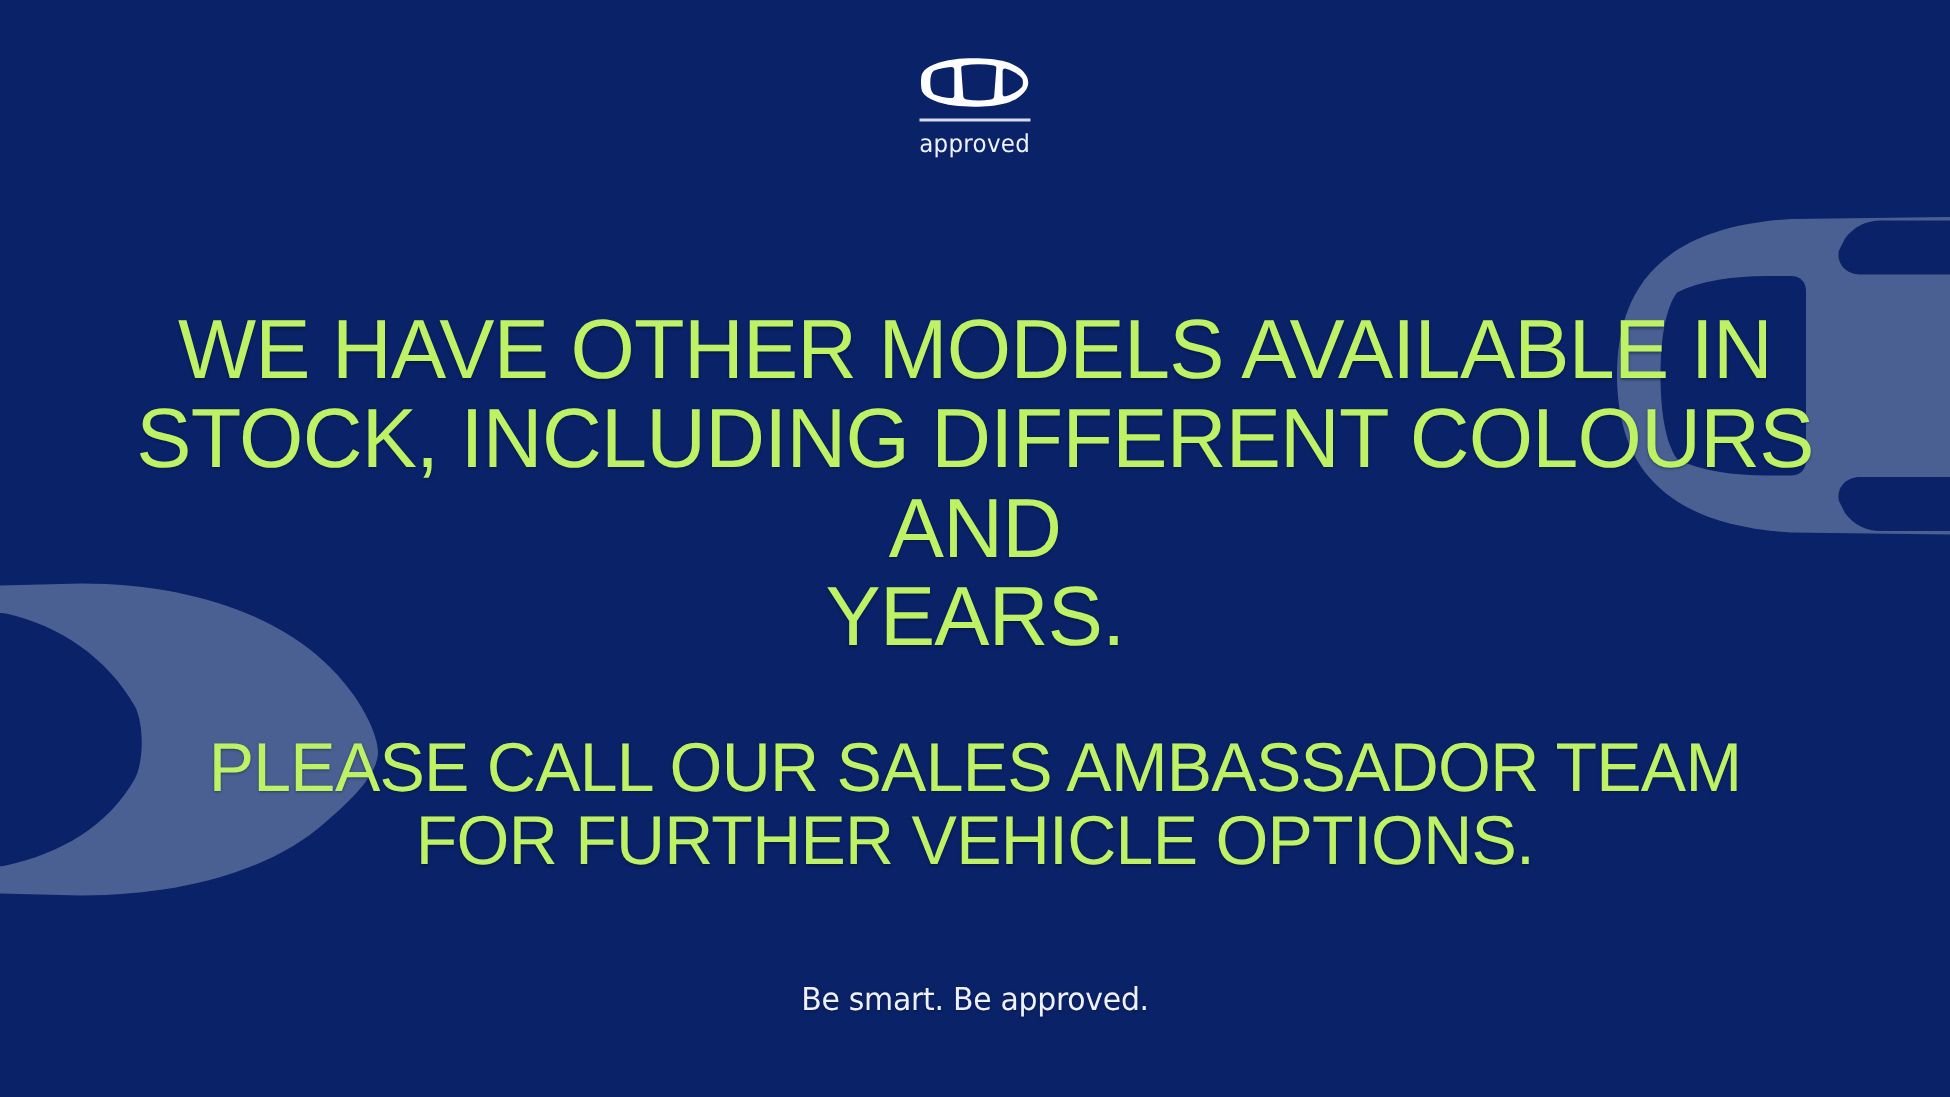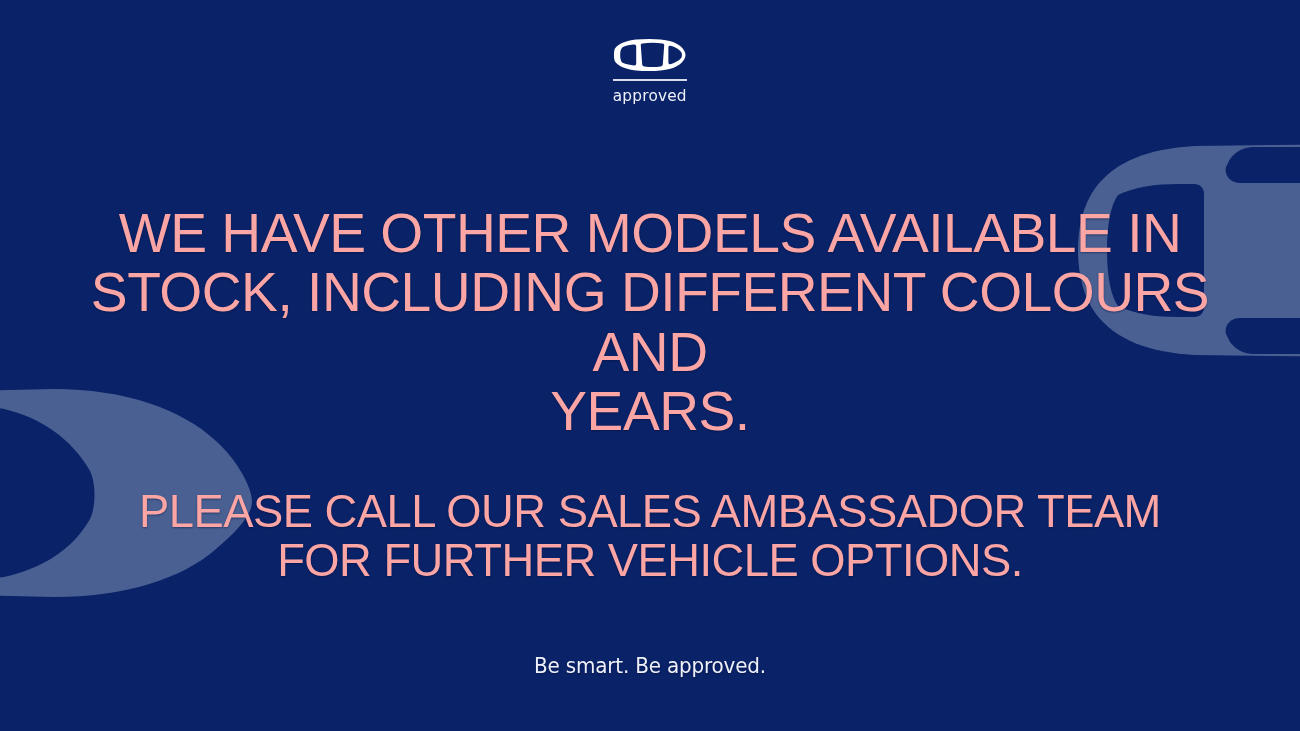"WE HAVE OTHER MODELS AVAILABLE" .message-block { color: #fca5a5 -> #bef264 }
